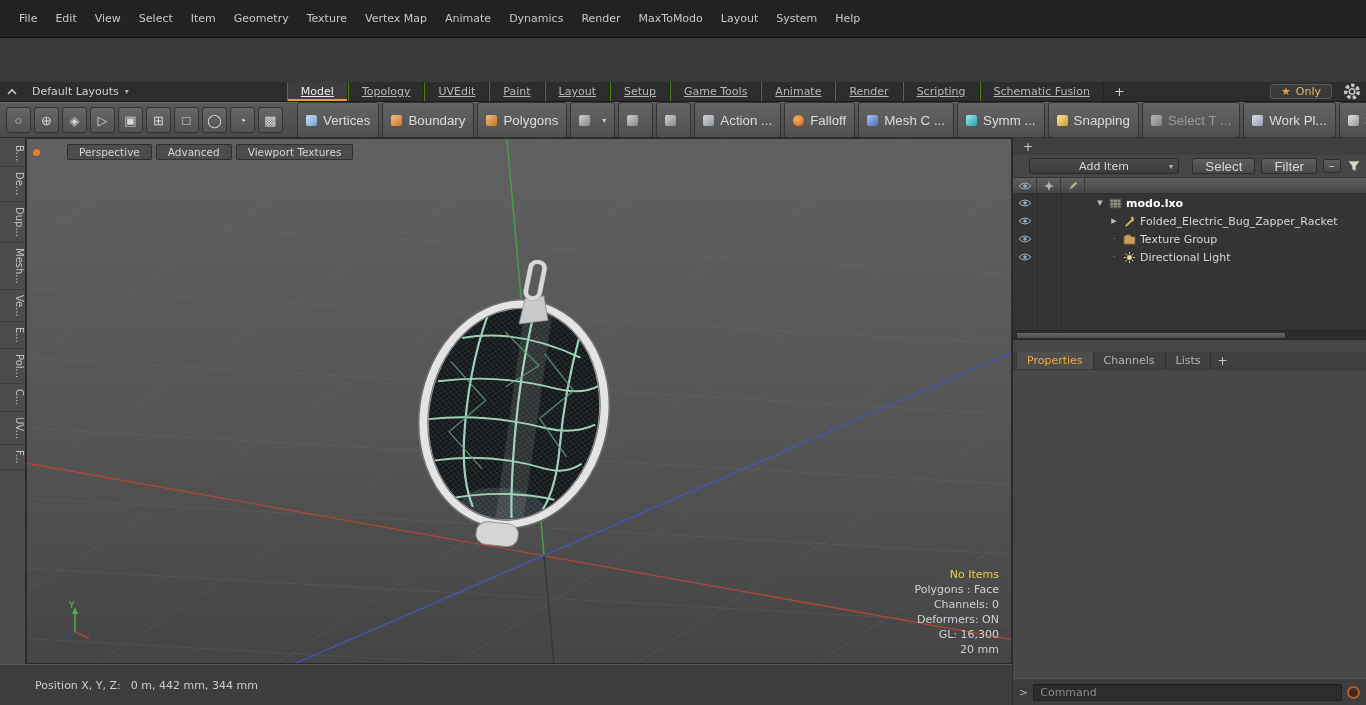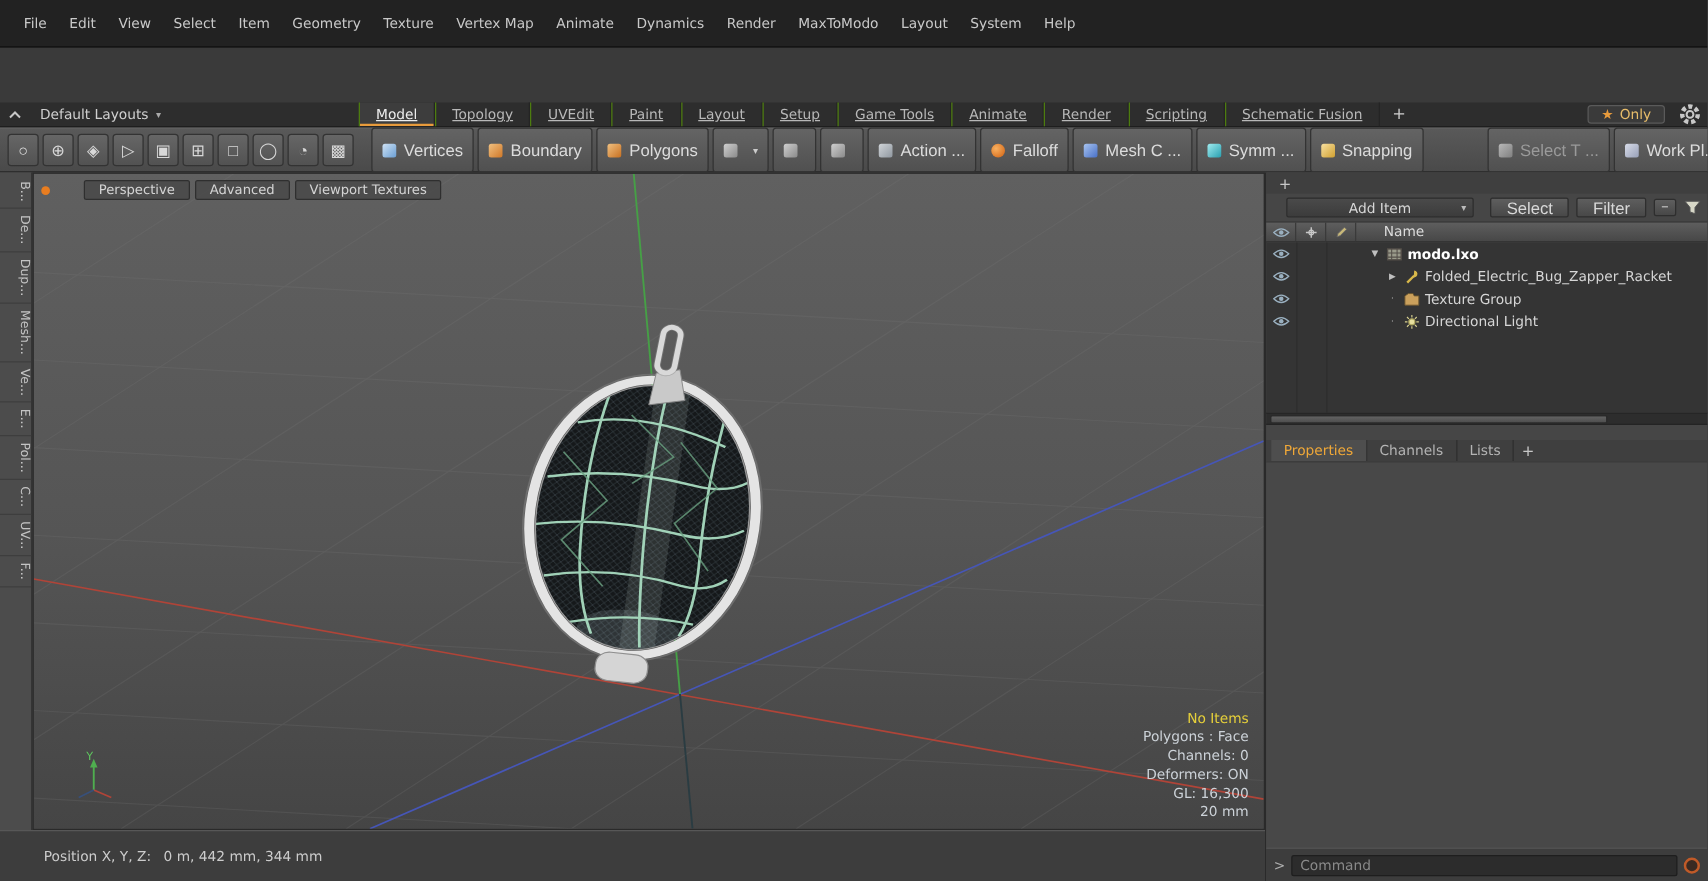"Select T ..." .tb-btn.dim { margin-left: 48px -> none }
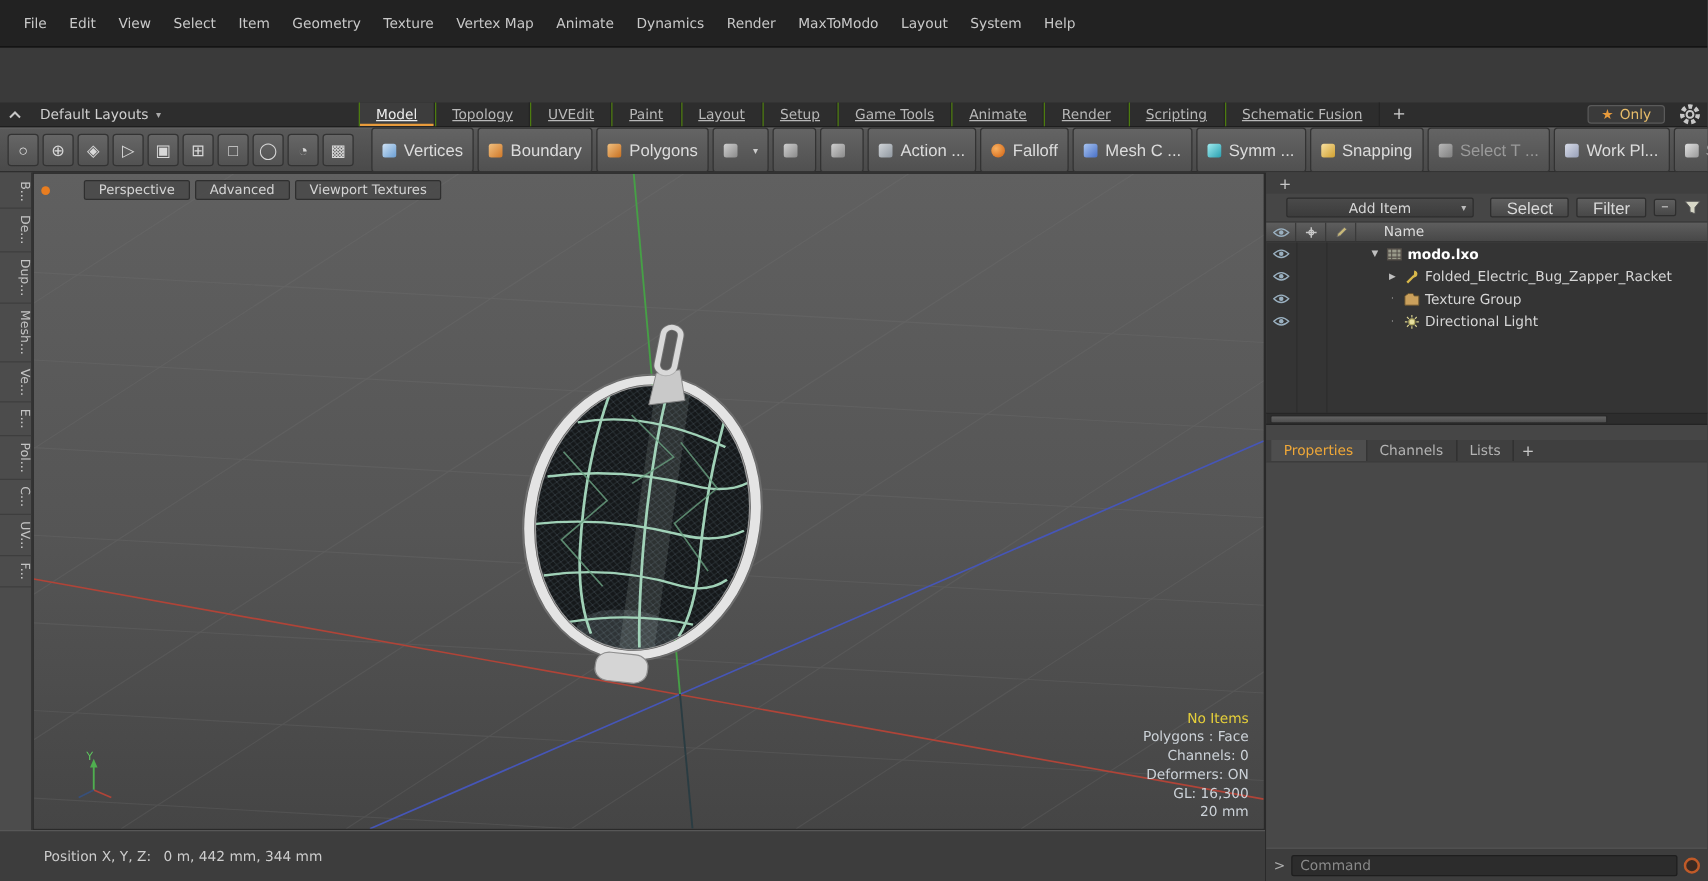"Name" div.th-name { html: <div>Name</div> -> none }
